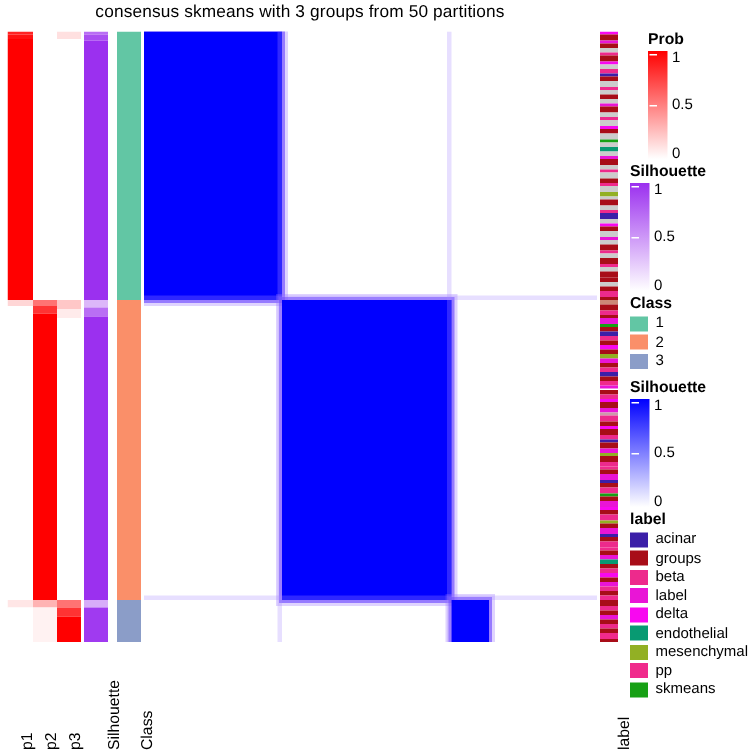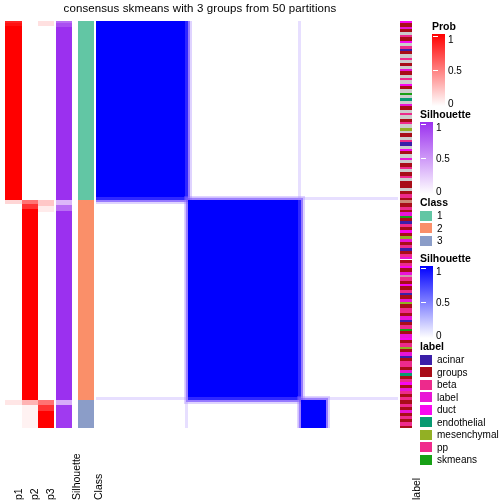"duct" div.dlabel { text: duct -> delta }
